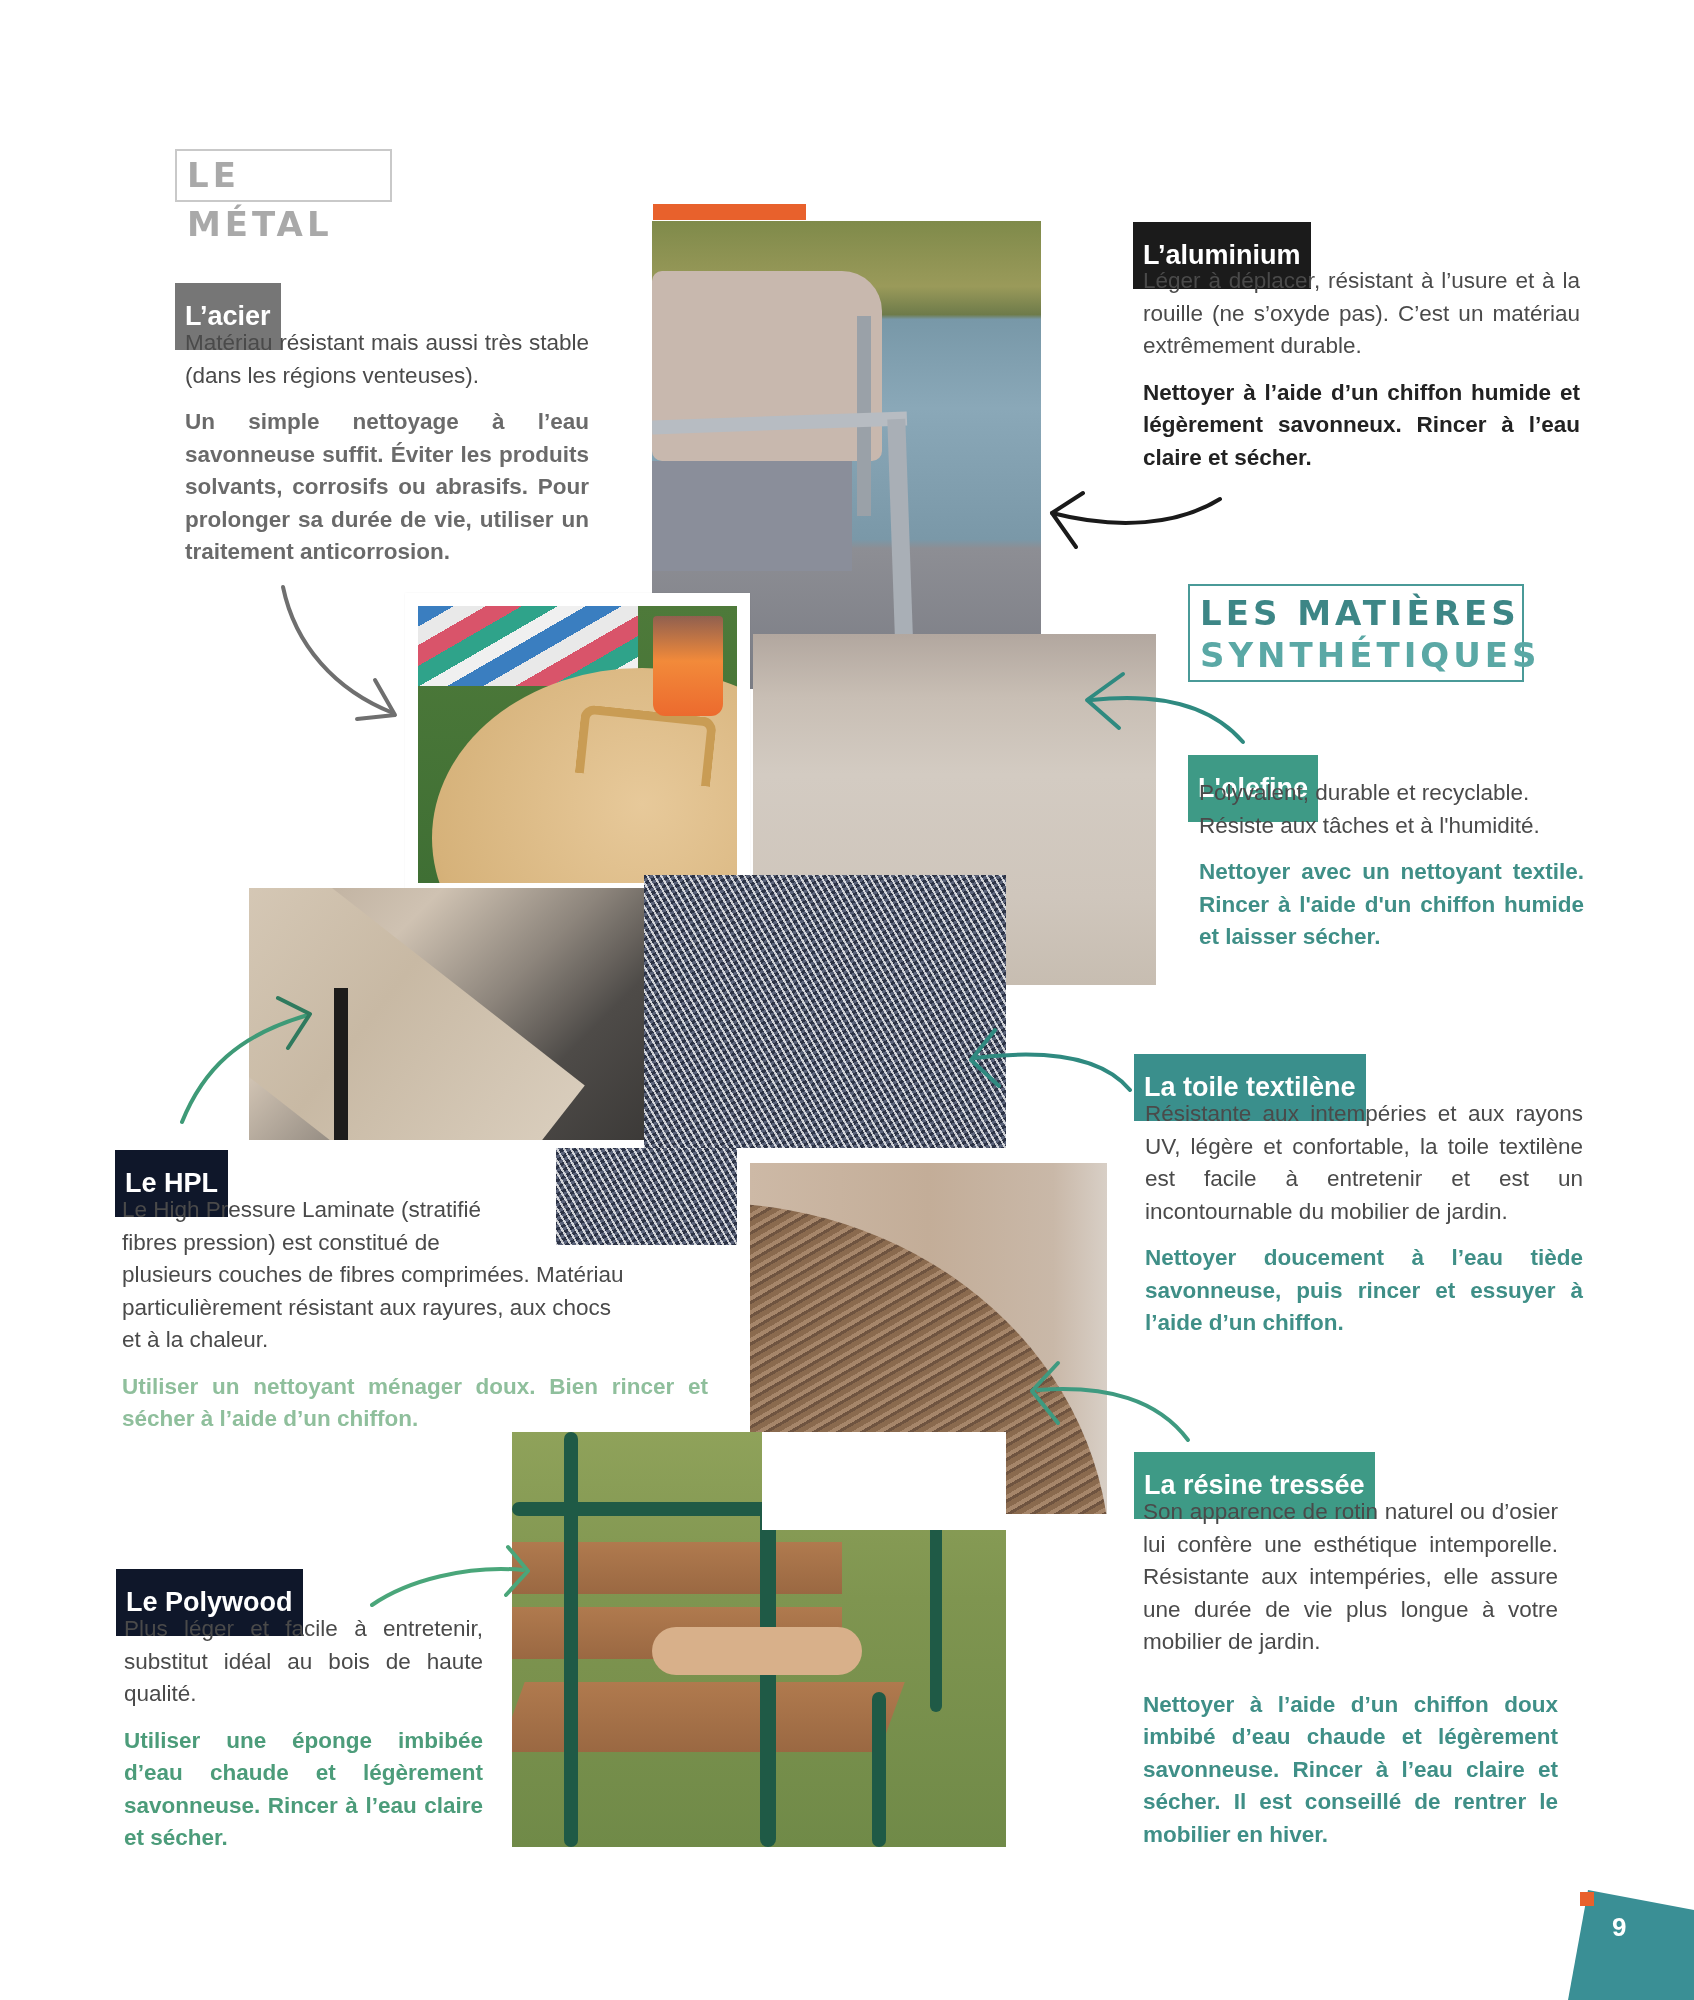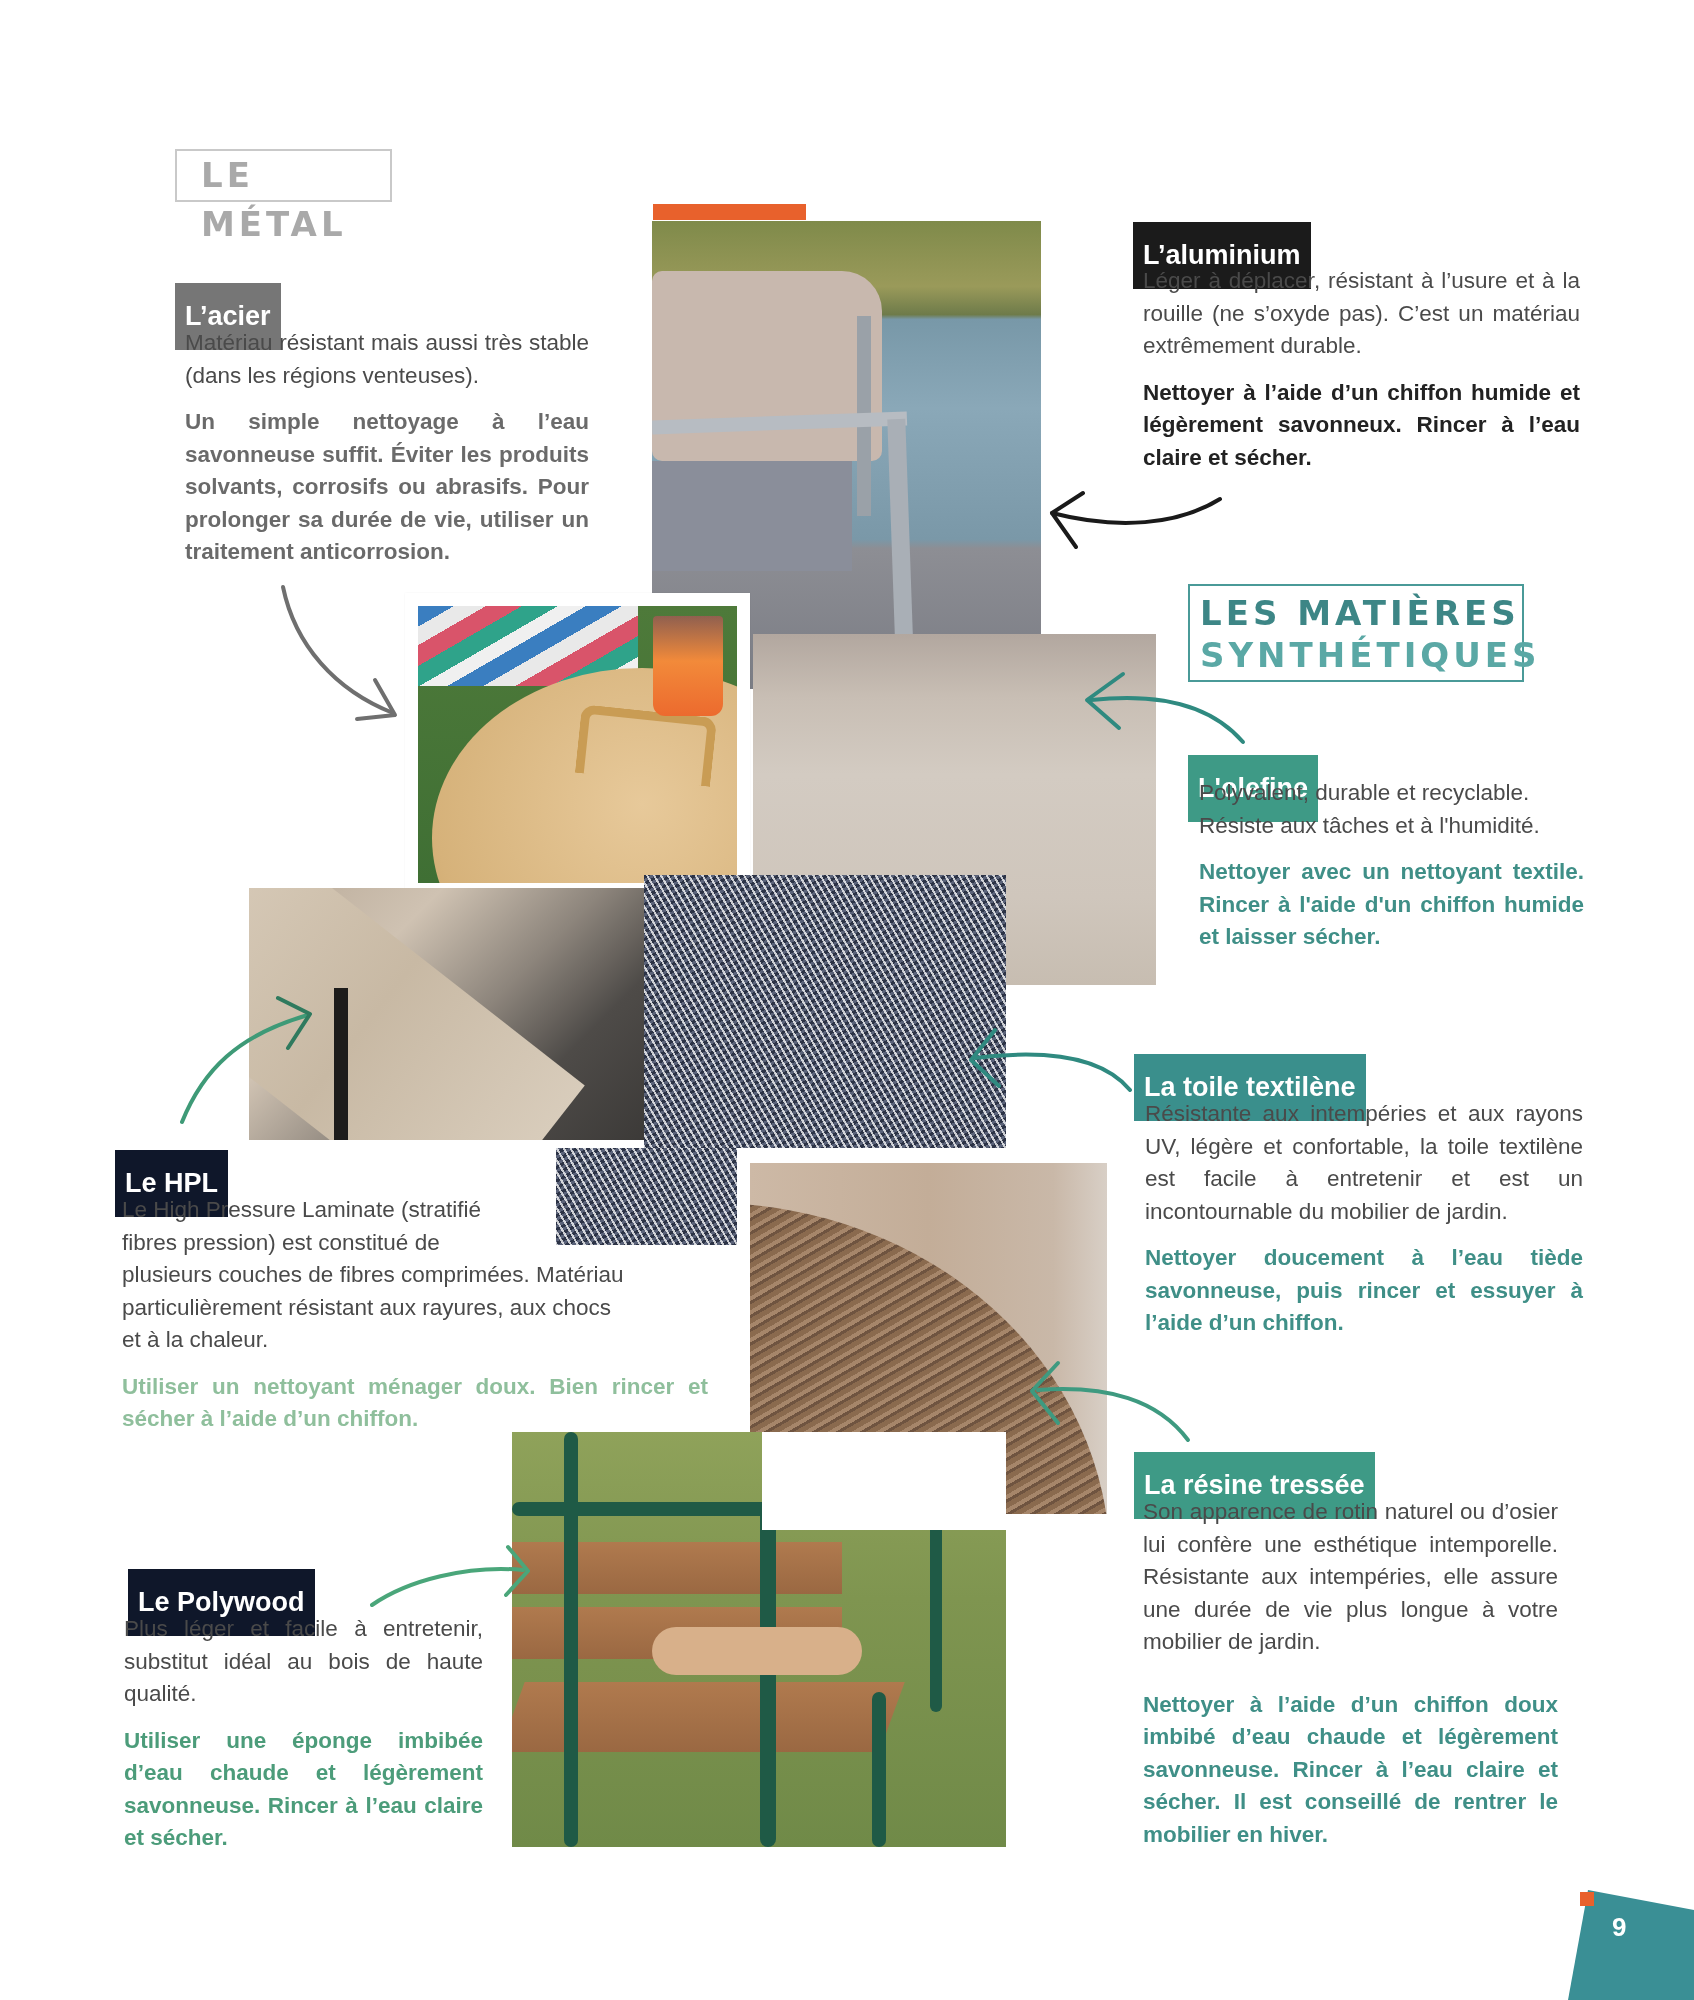"LE MÉTAL" .metal-box { padding-left: 24px -> 10px }
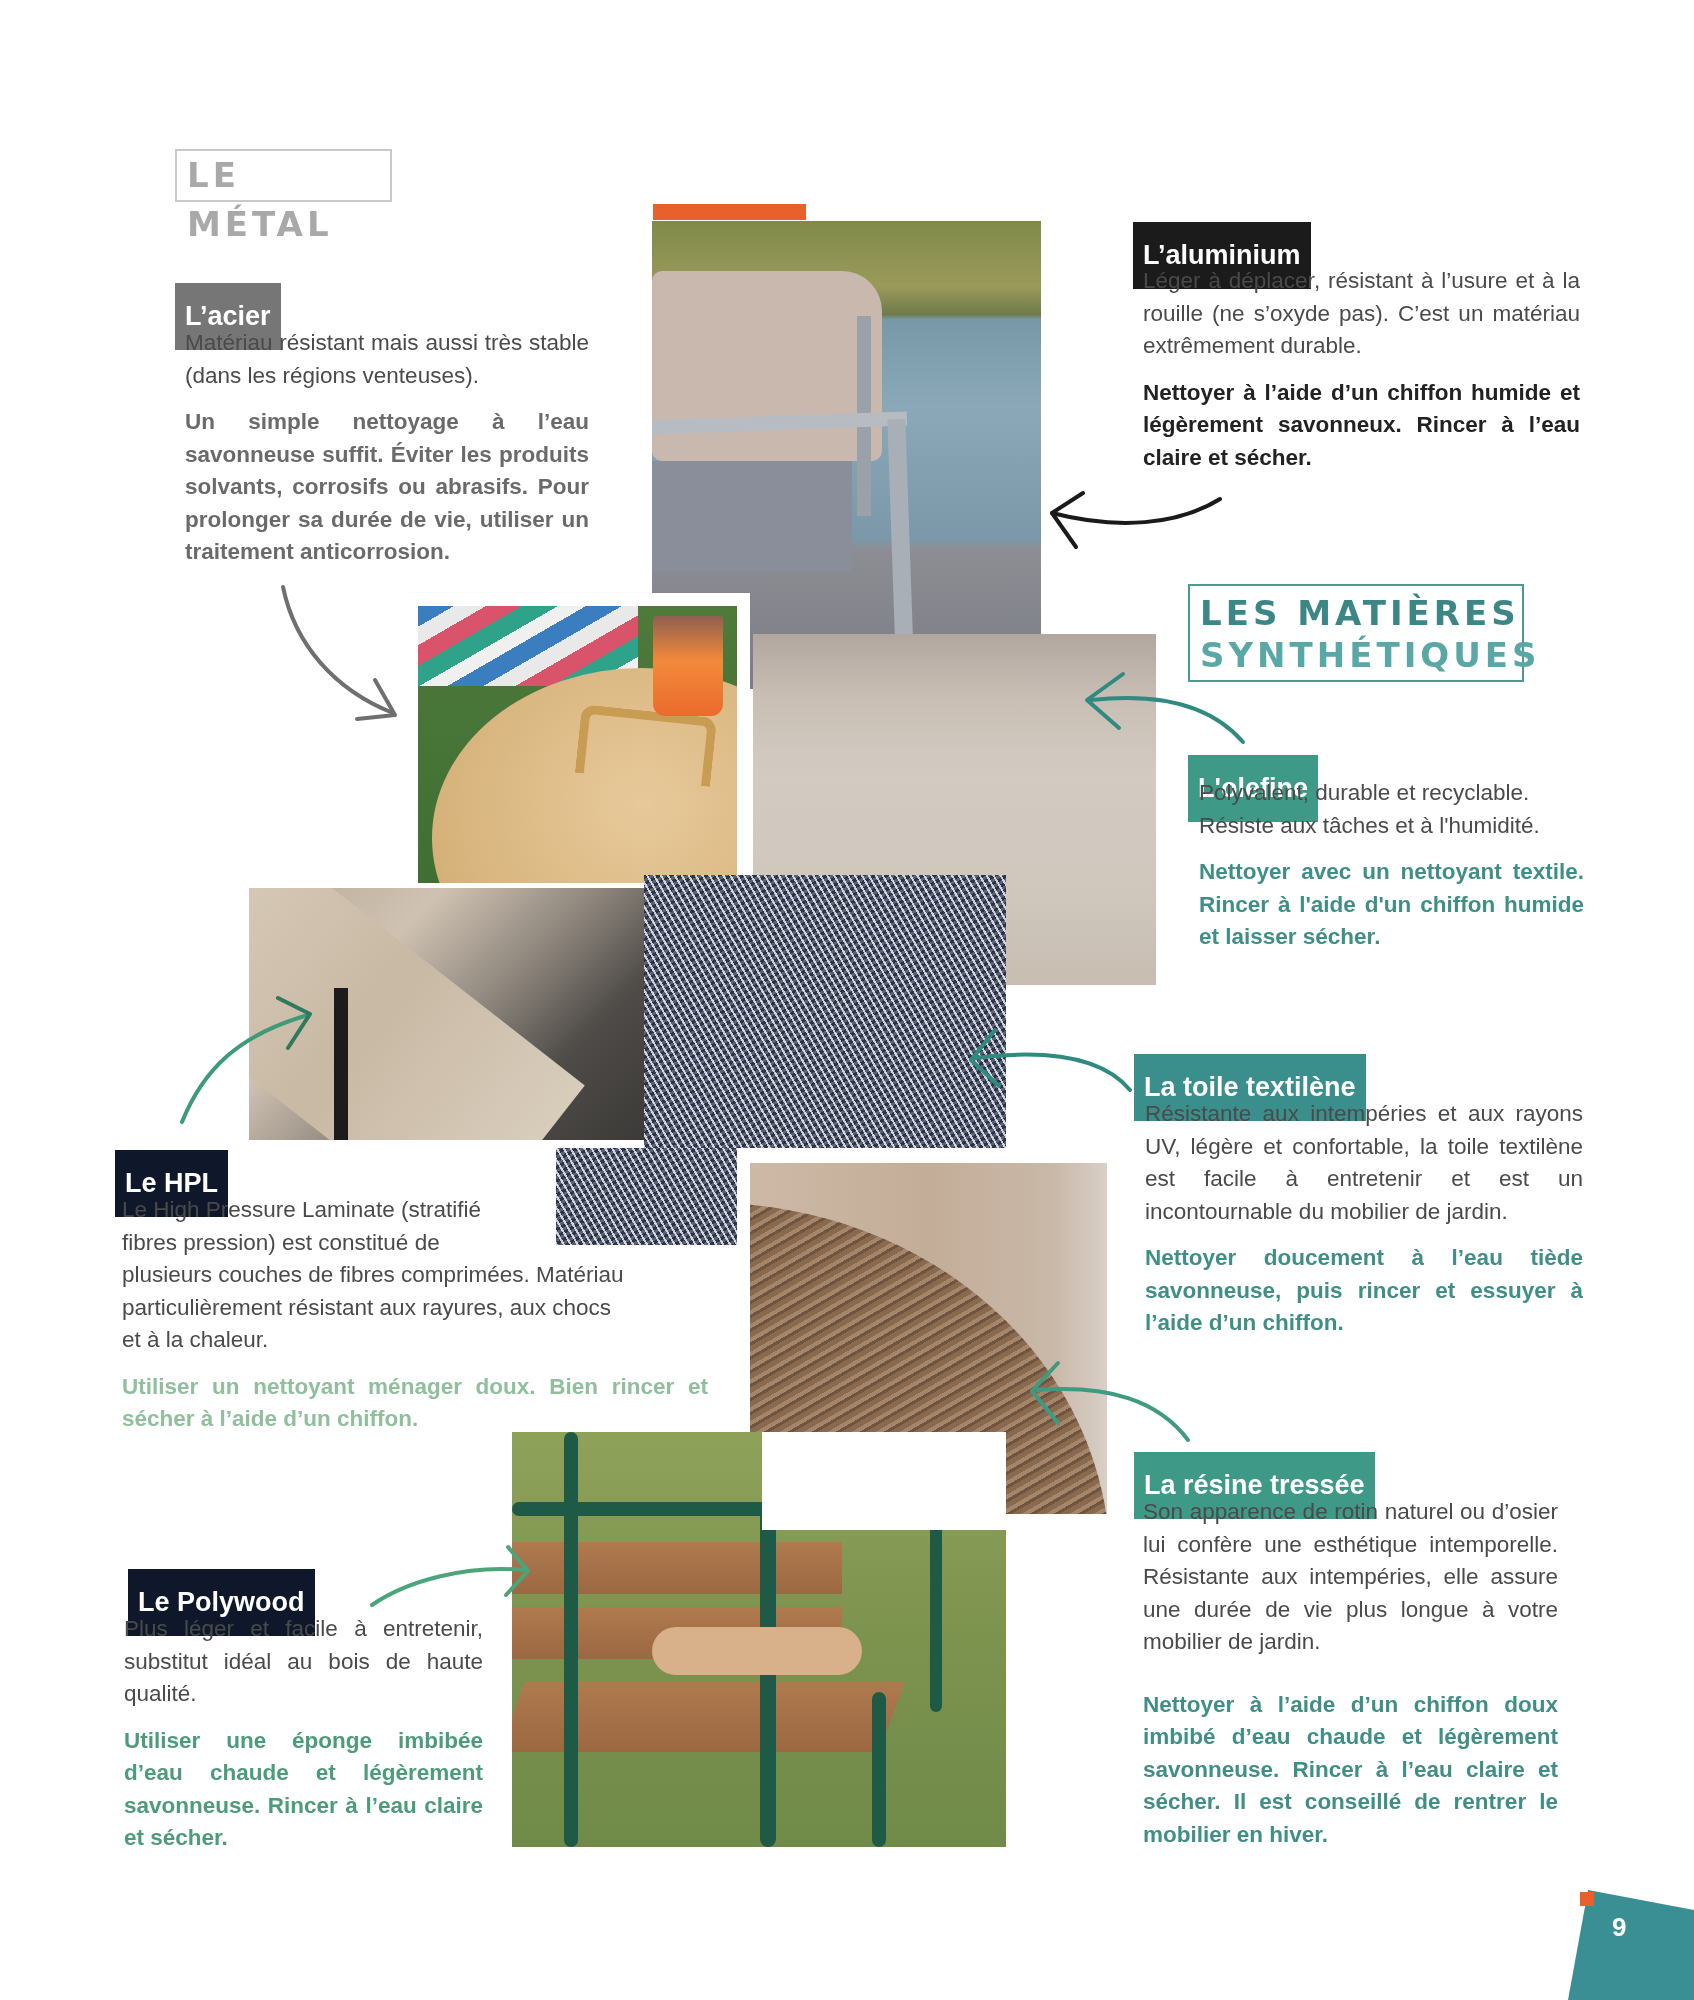"Le Polywood" div.tag { left: 128px -> 116px }
